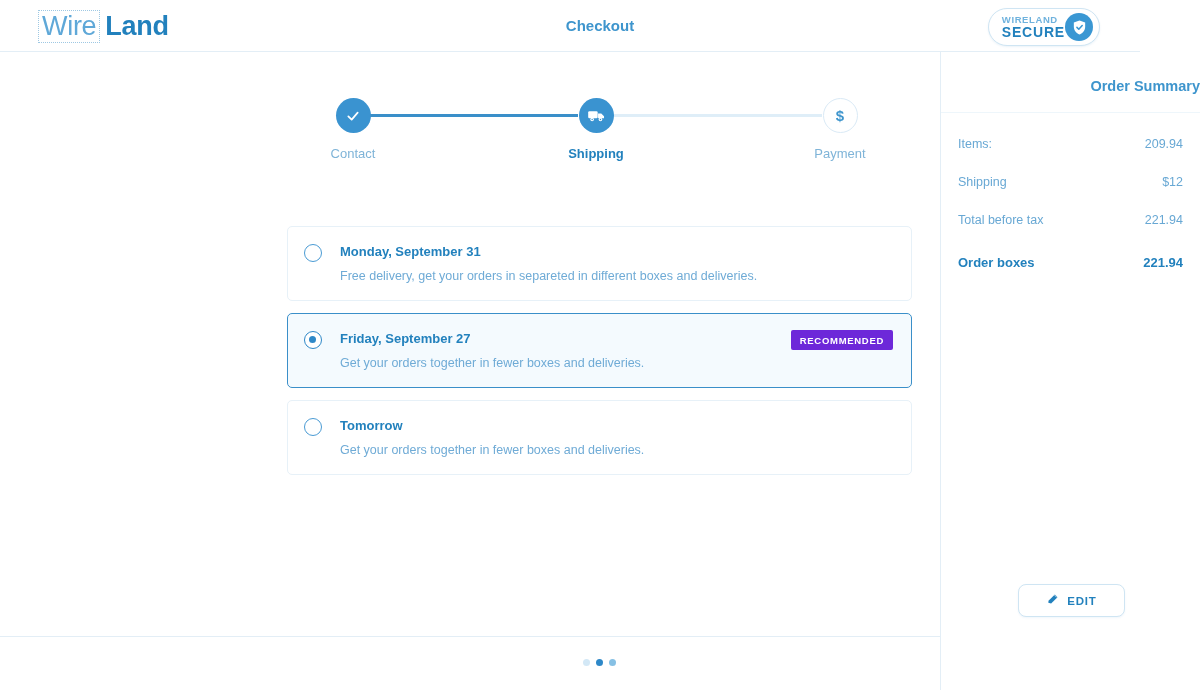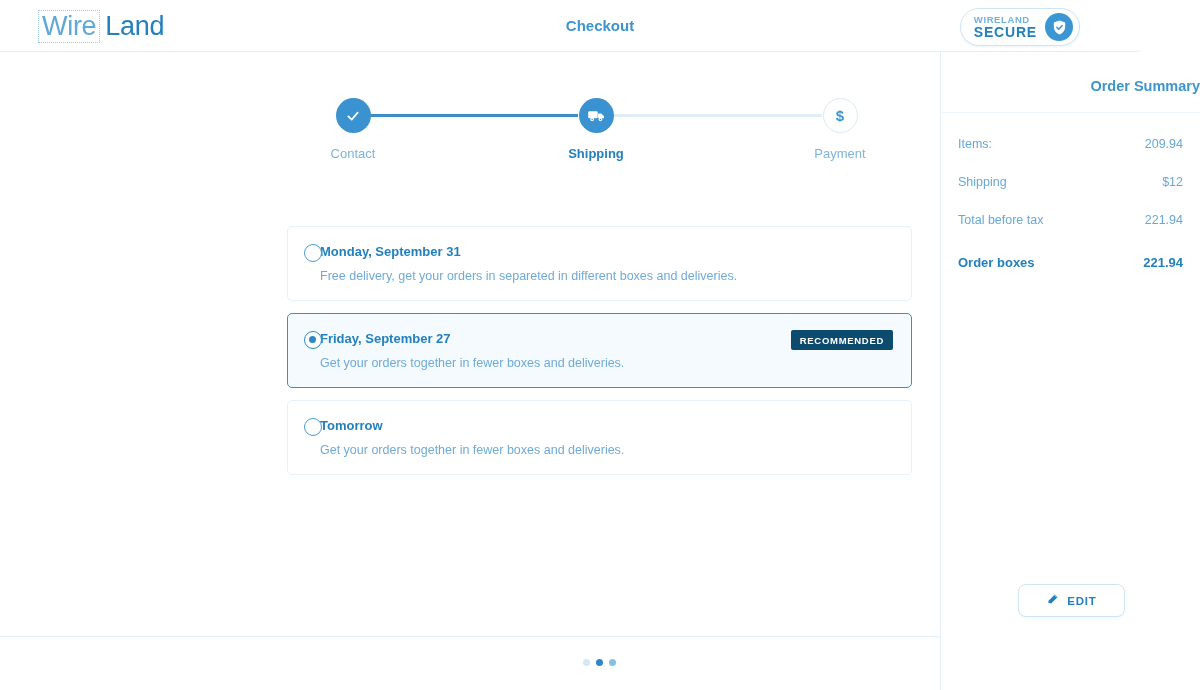"Land" .logo-land { font-weight: normal -> bold }
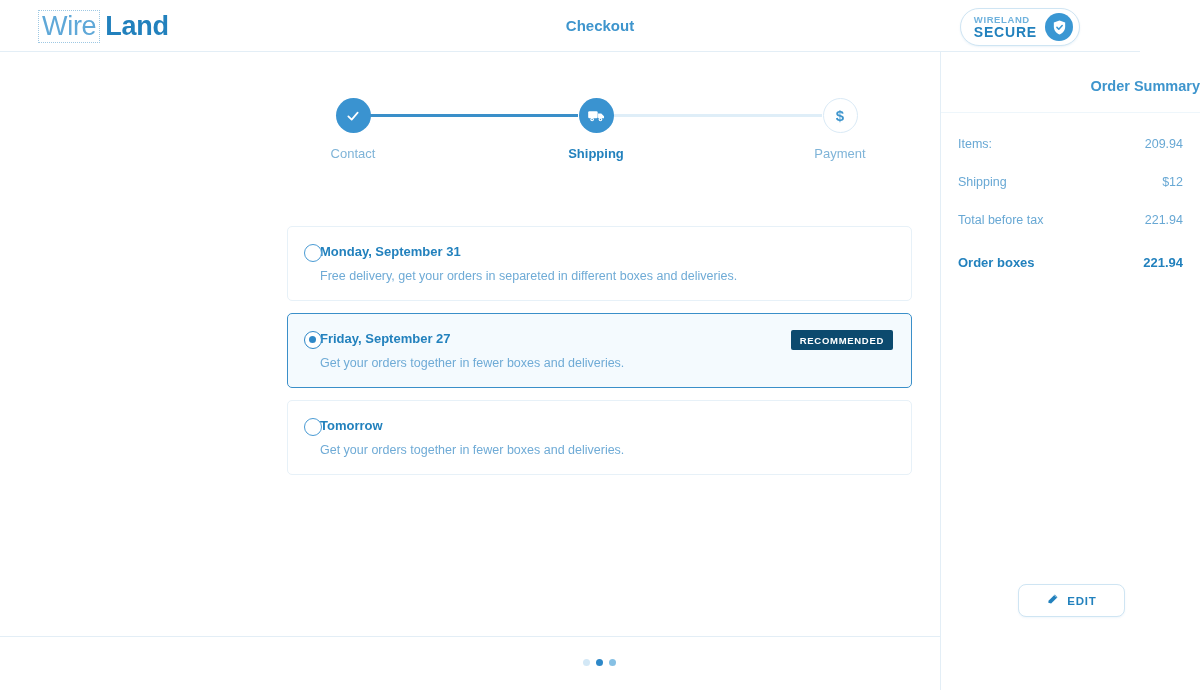"WIRELAND" .secure-badge { gap: 8px -> none; right: 60px -> 40px }
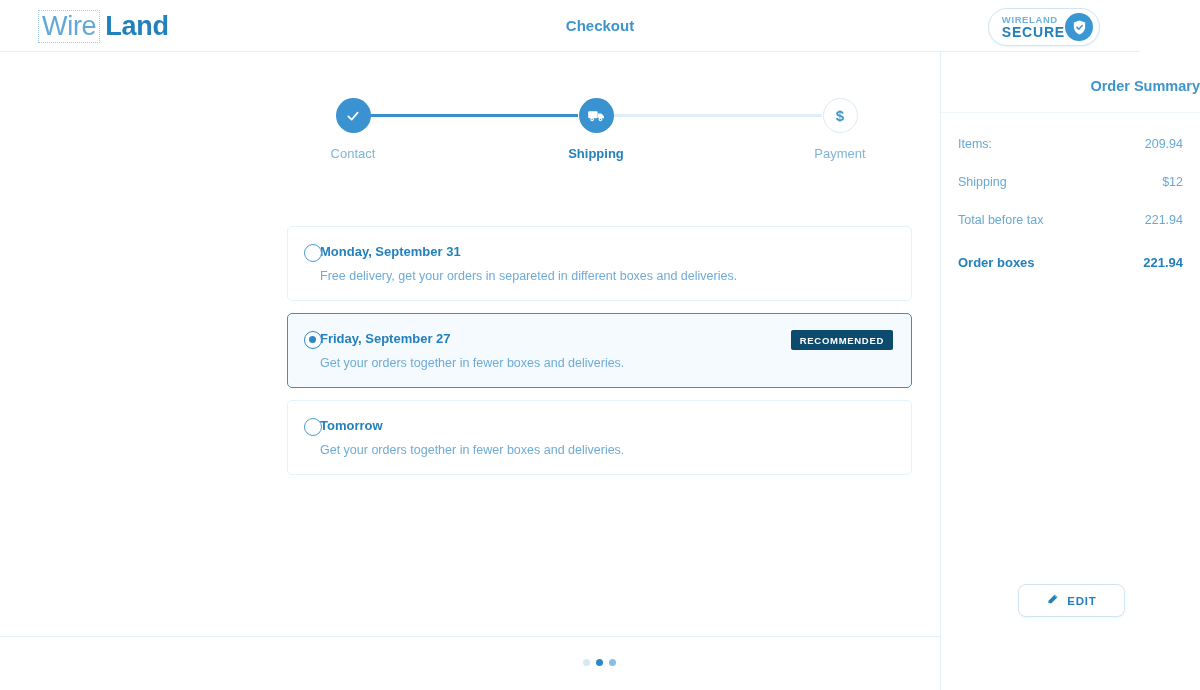"Monday, September 31" .option { padding: 17px 18px 17px 32px -> 17px 18px 17px 52px }
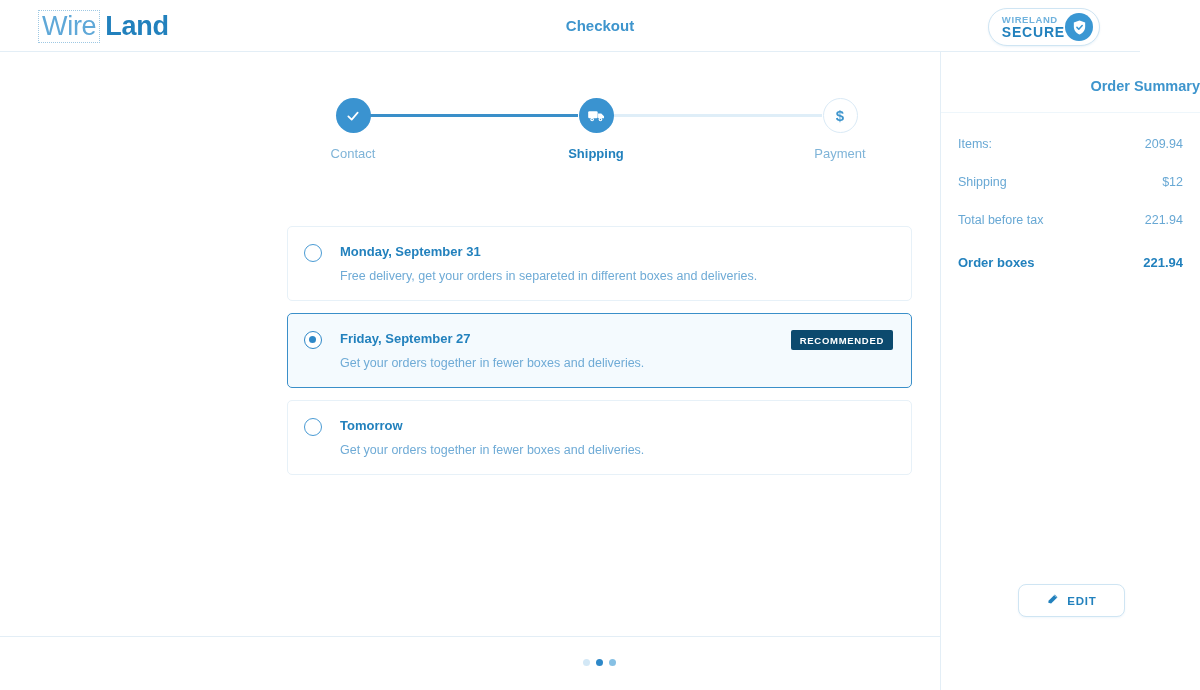"RECOMMENDED" .rec-badge { background: #0c4a6e -> #6d28d9 }
